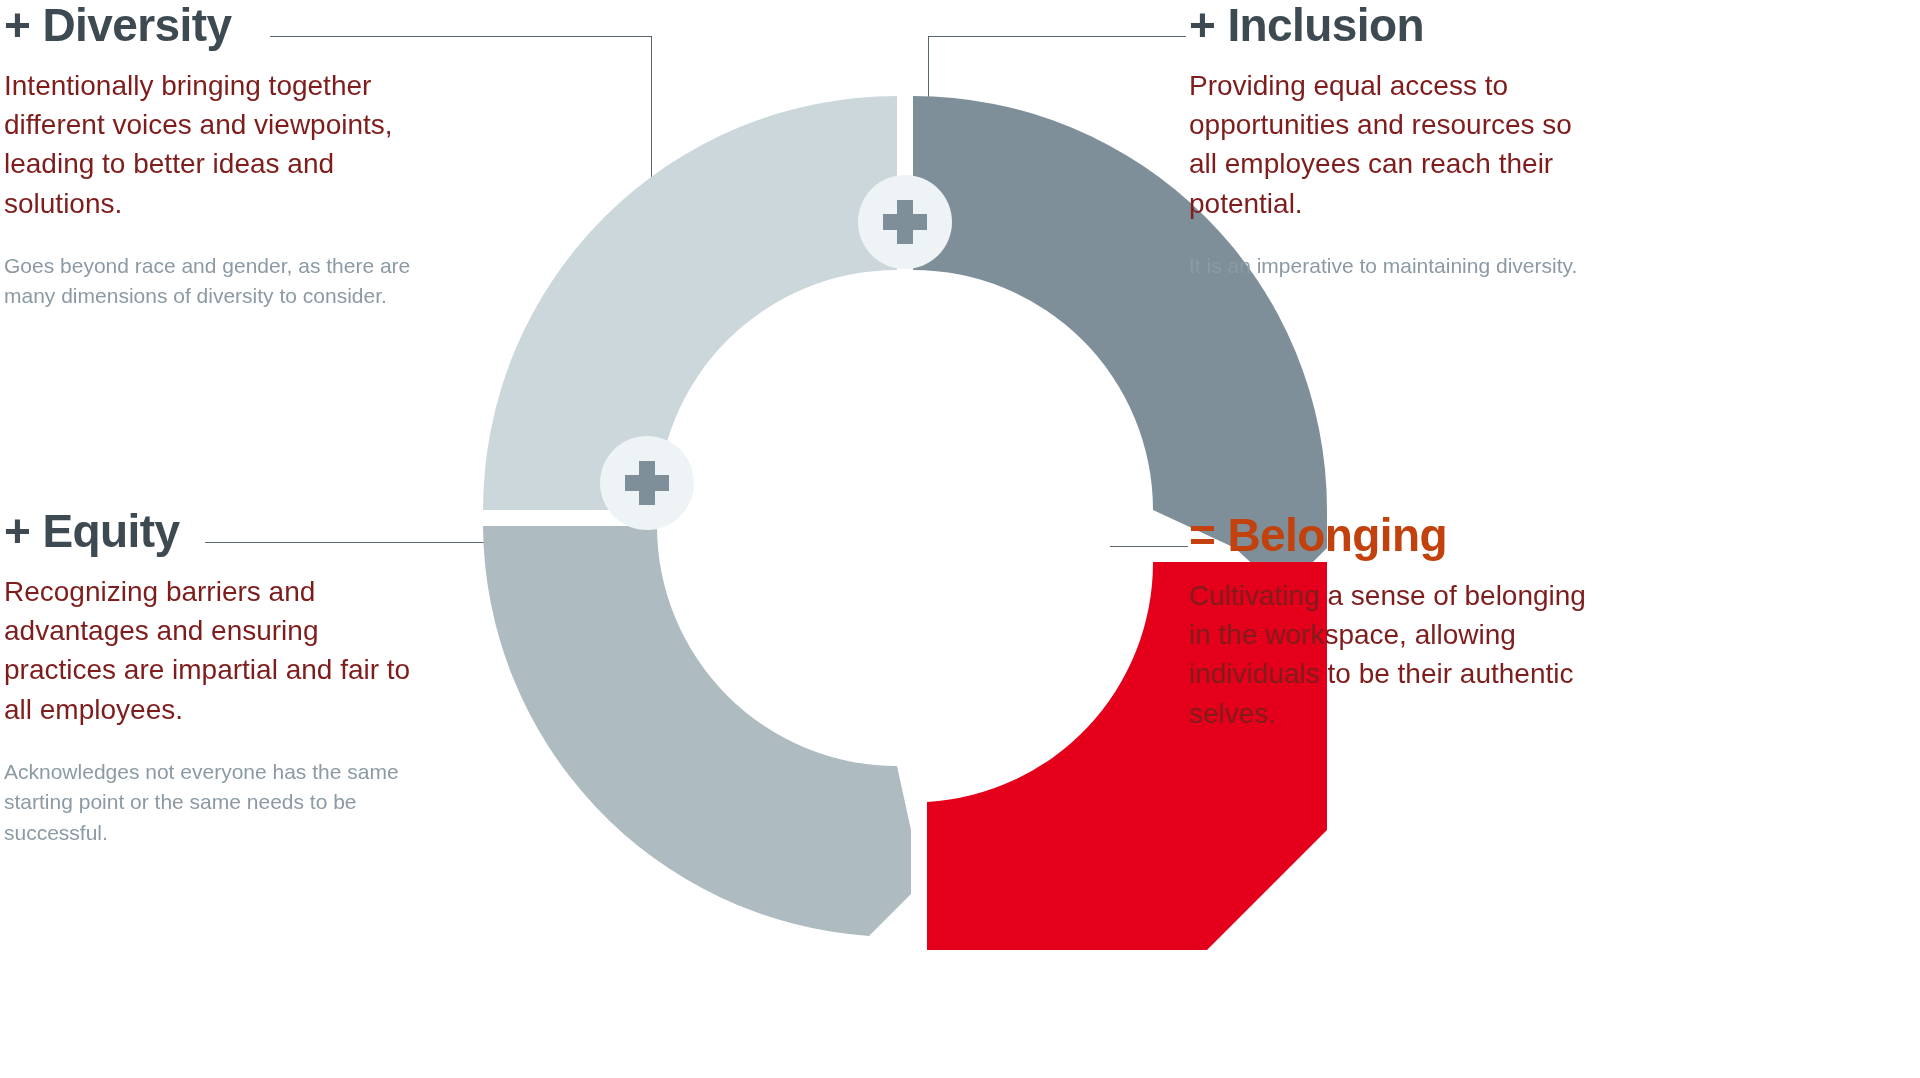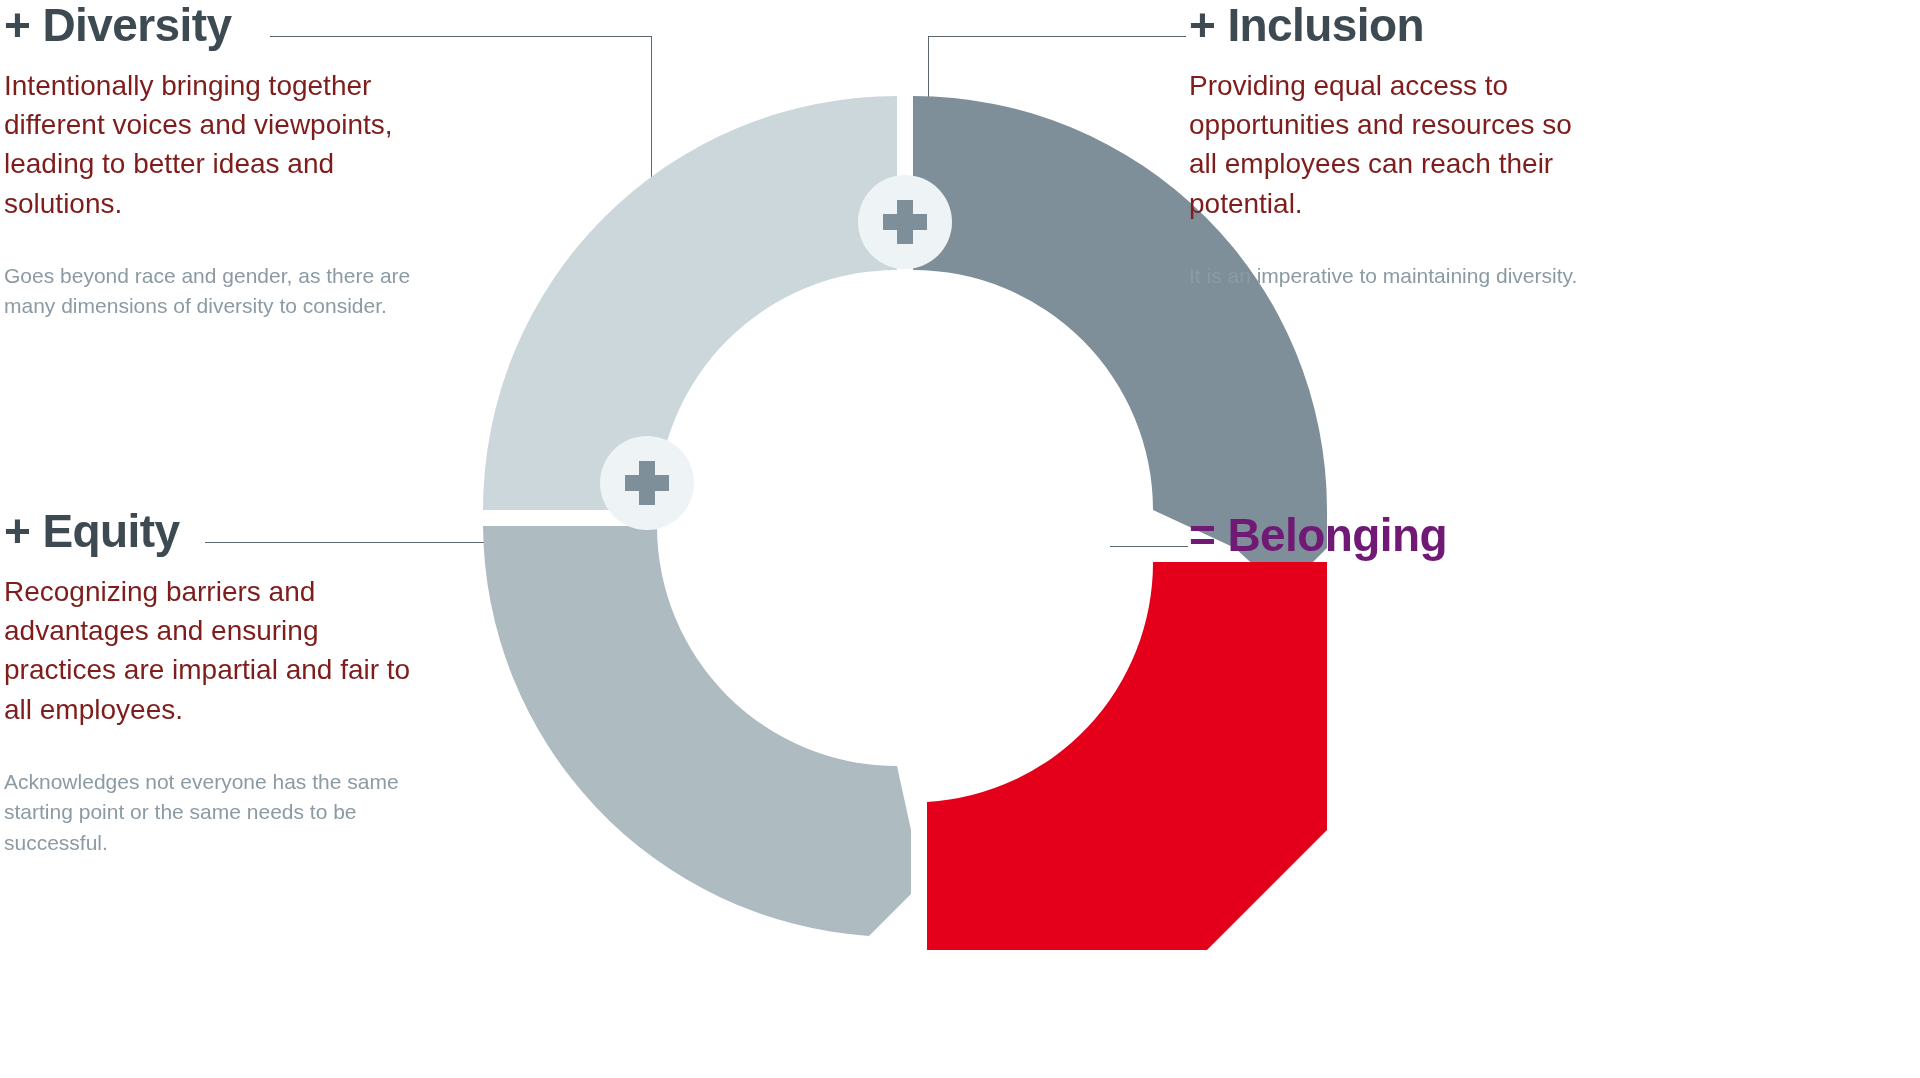"Goes beyond race and gender," .quad-note { margin-top: 38px -> 28px }
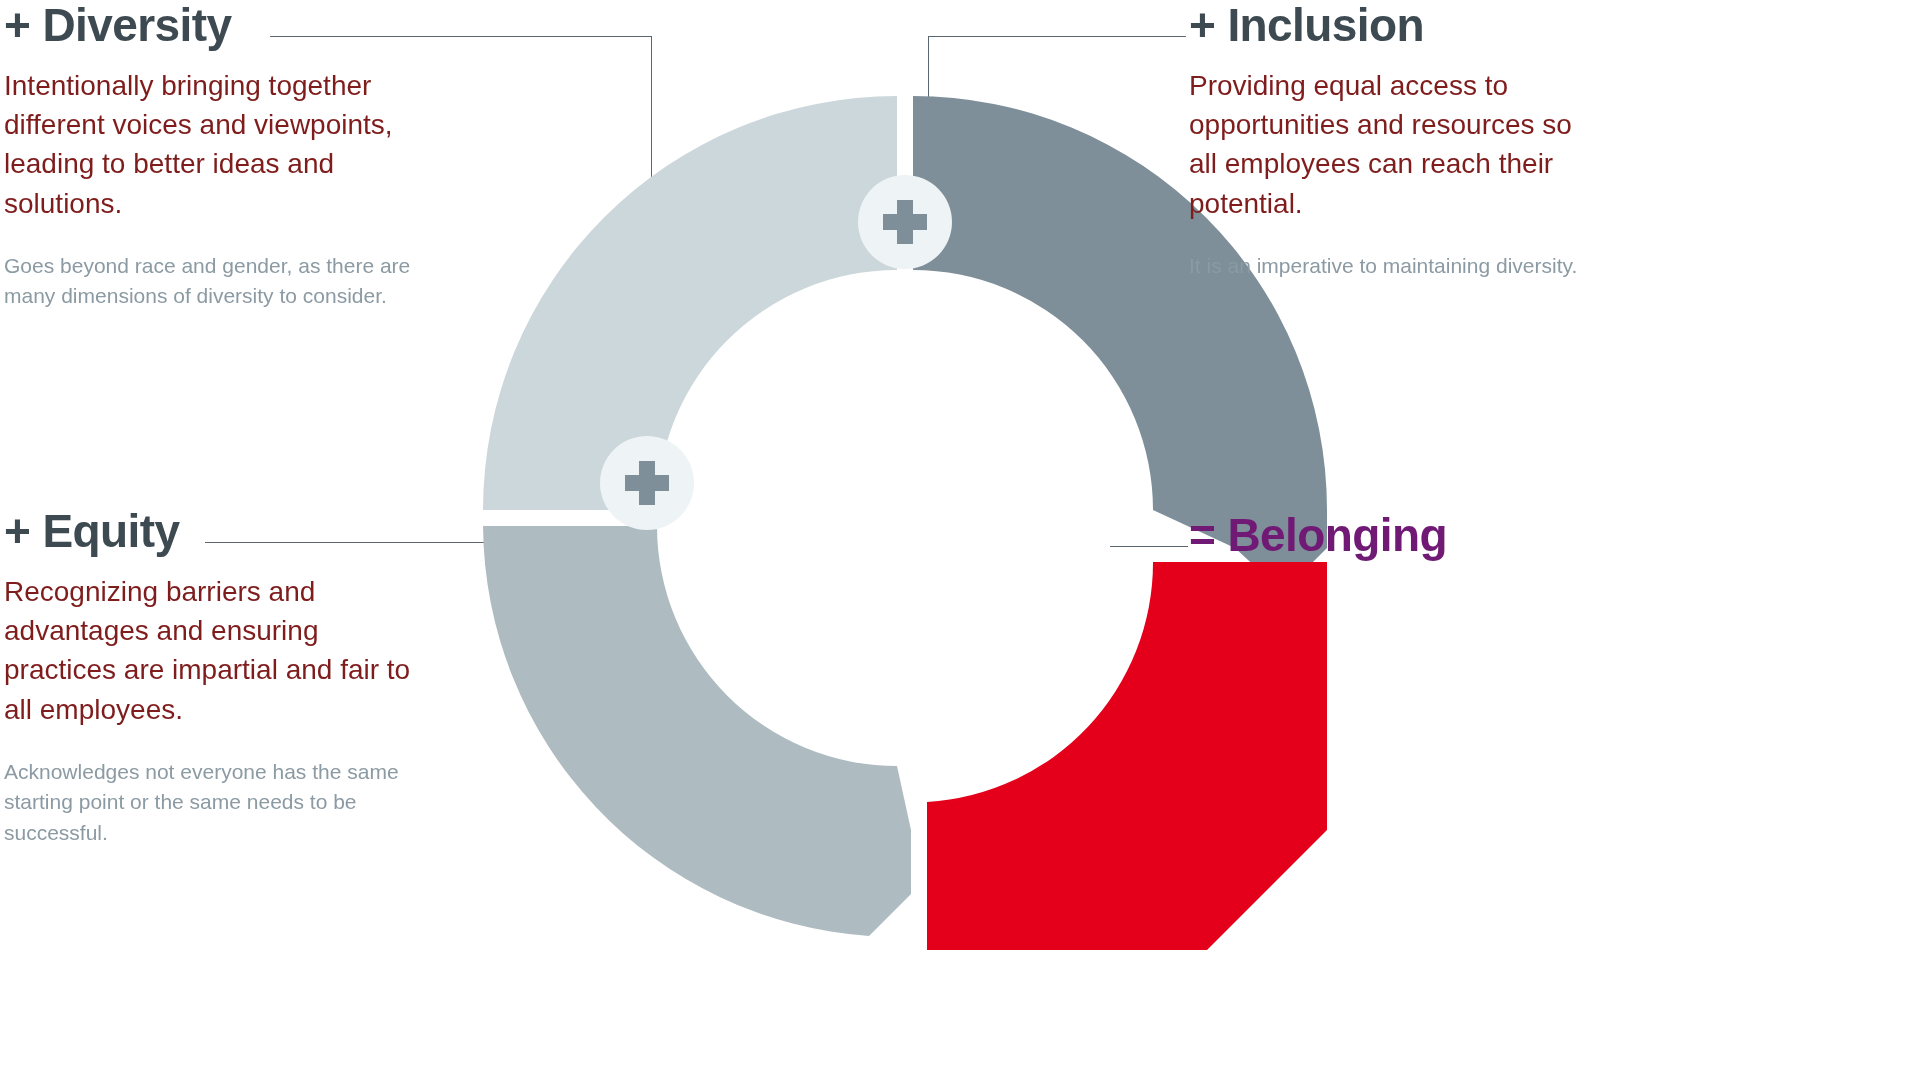"= Belonging" .quad-title.red { color: #701a75 -> #c2410c }
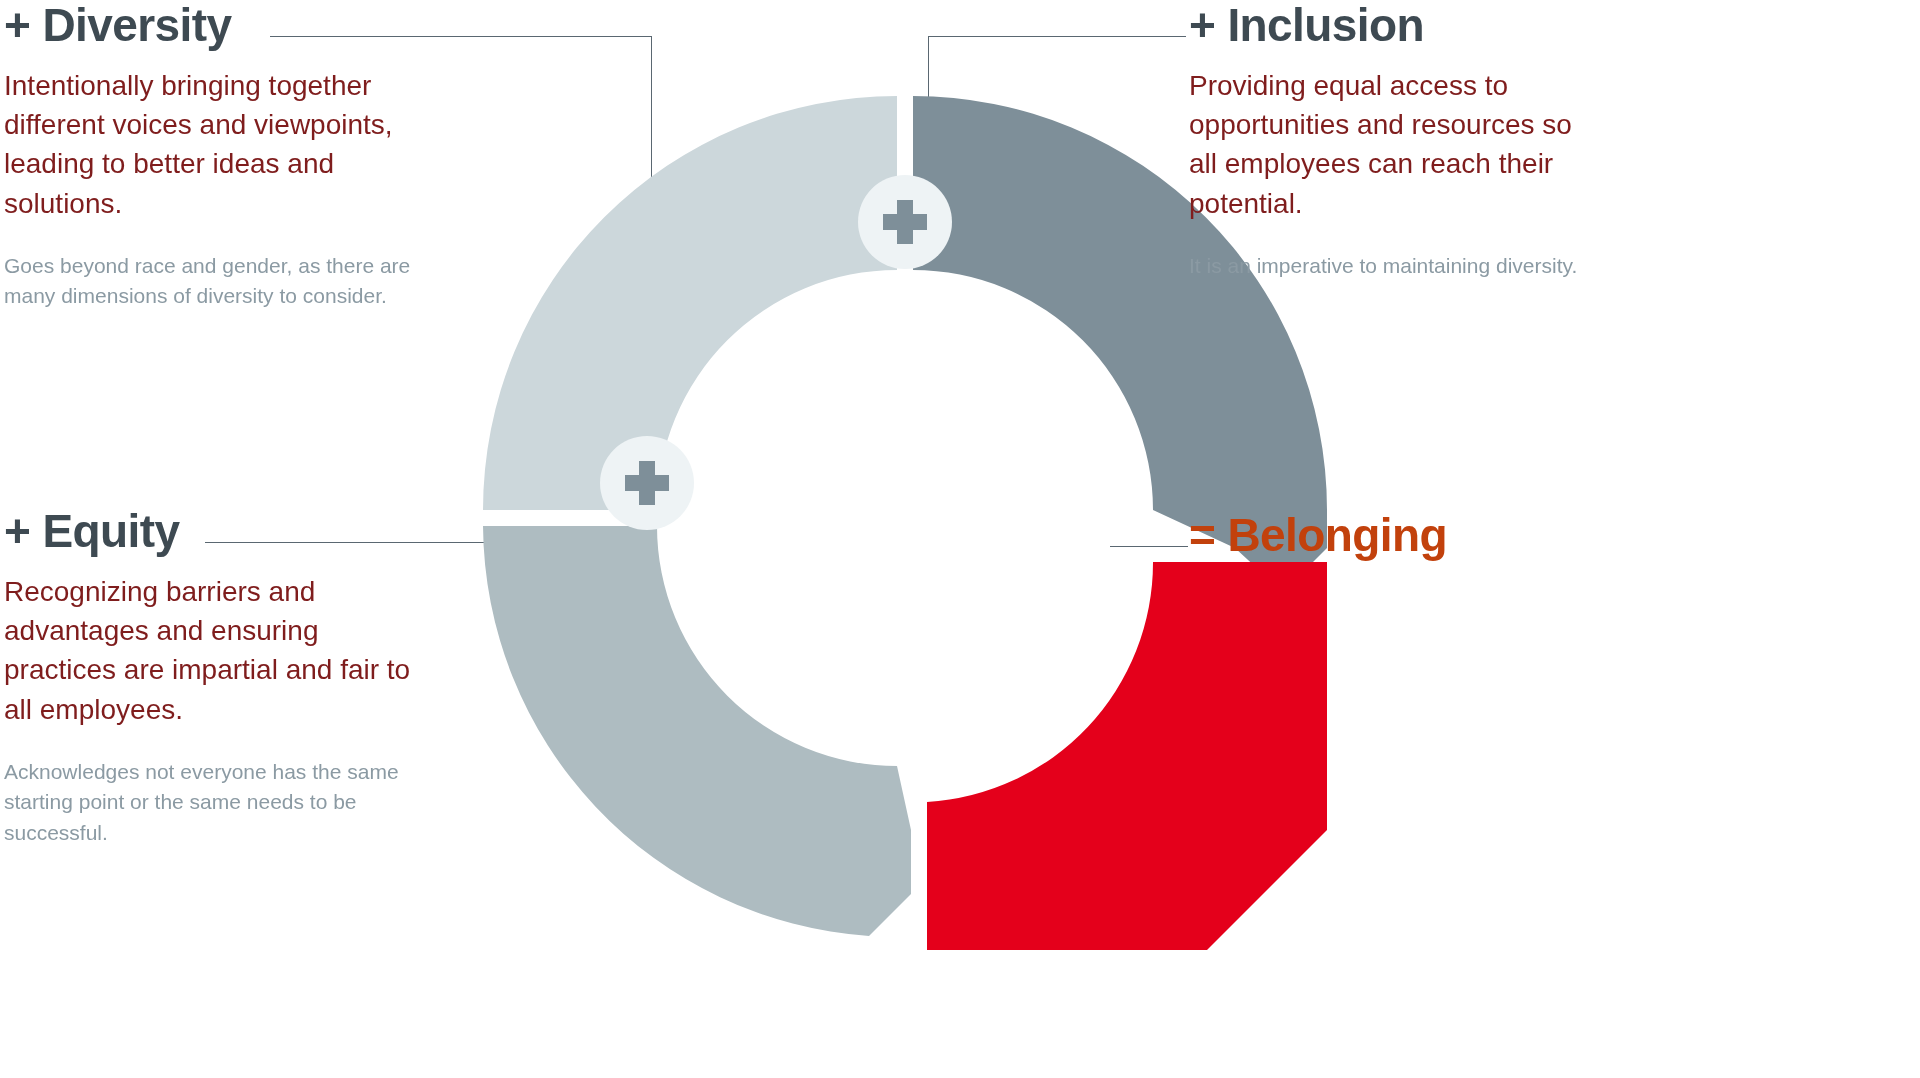"Cultivating a sense of belonging" div.quad-body { html: none -> <div>Cultivating a sense of belonging in the workspace, allowing individuals to be their authentic selves.</div> }
